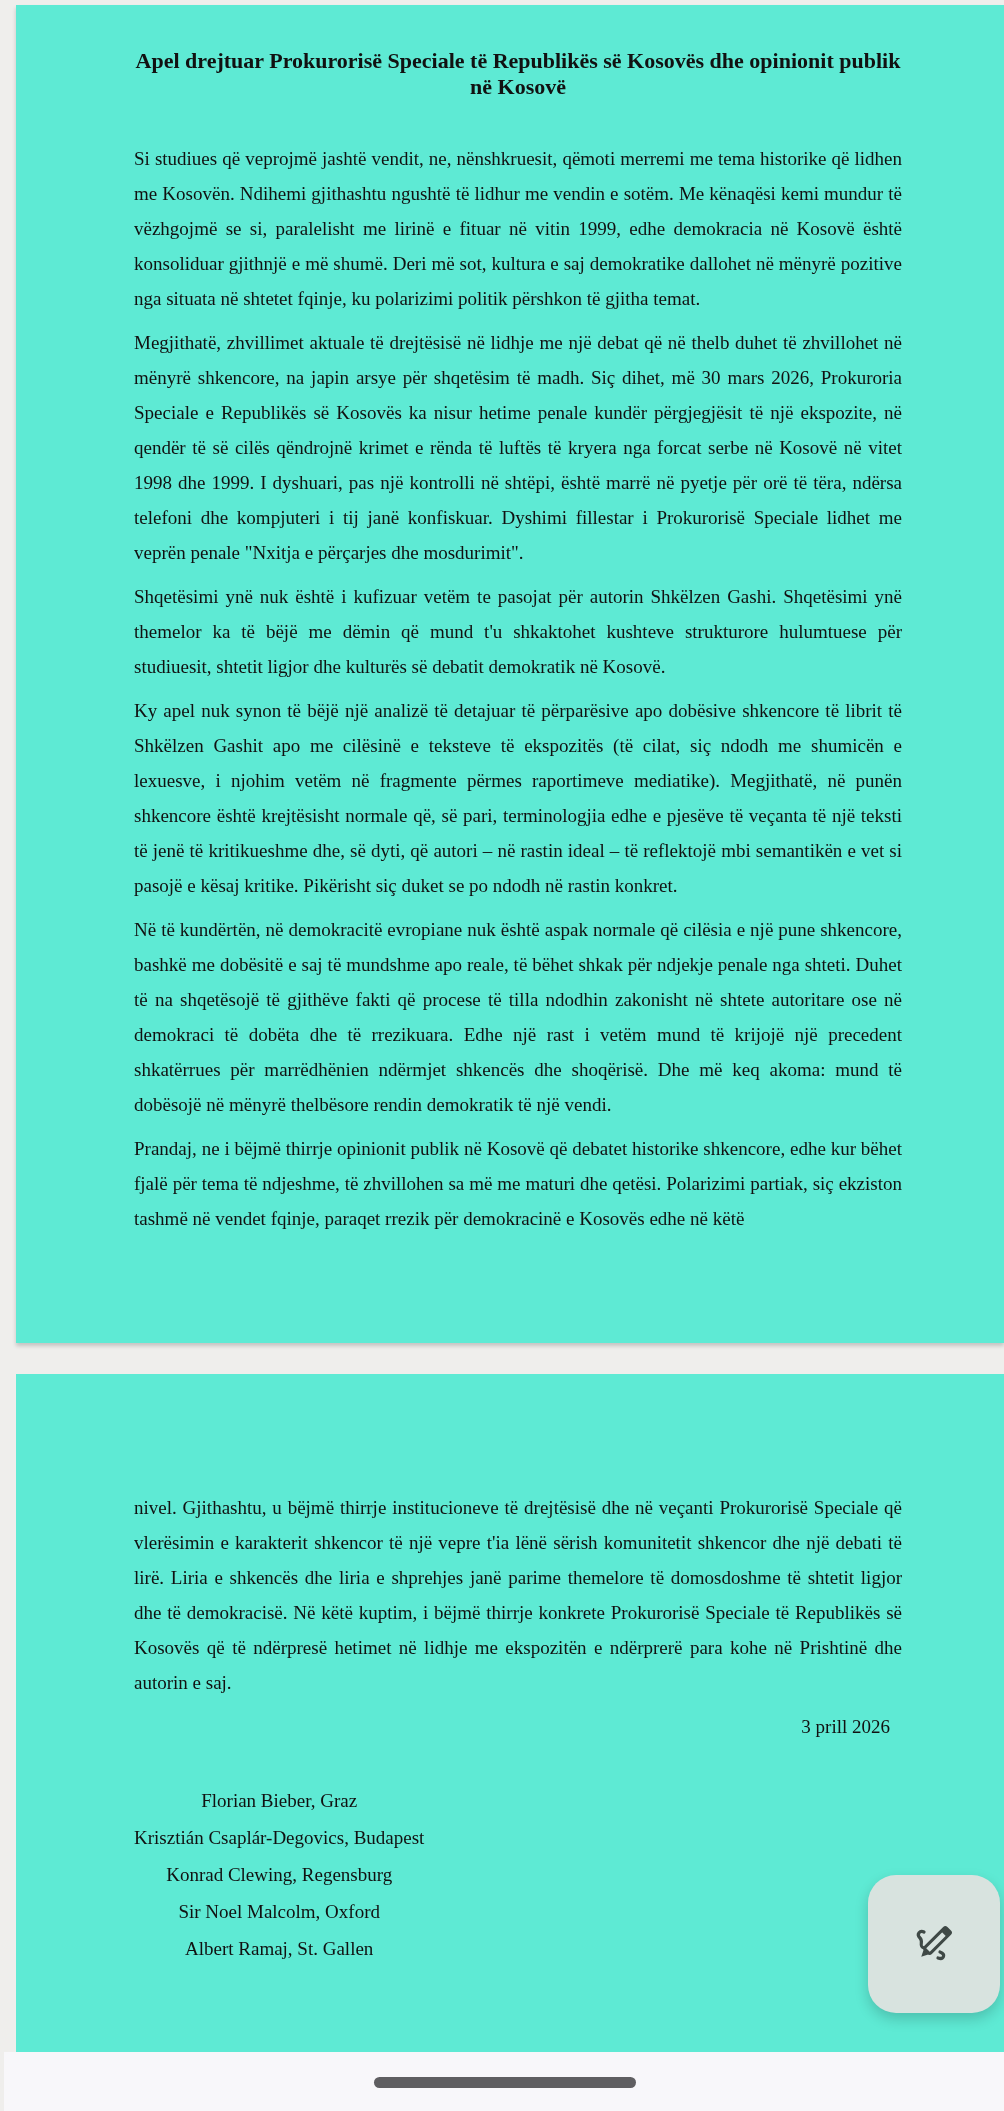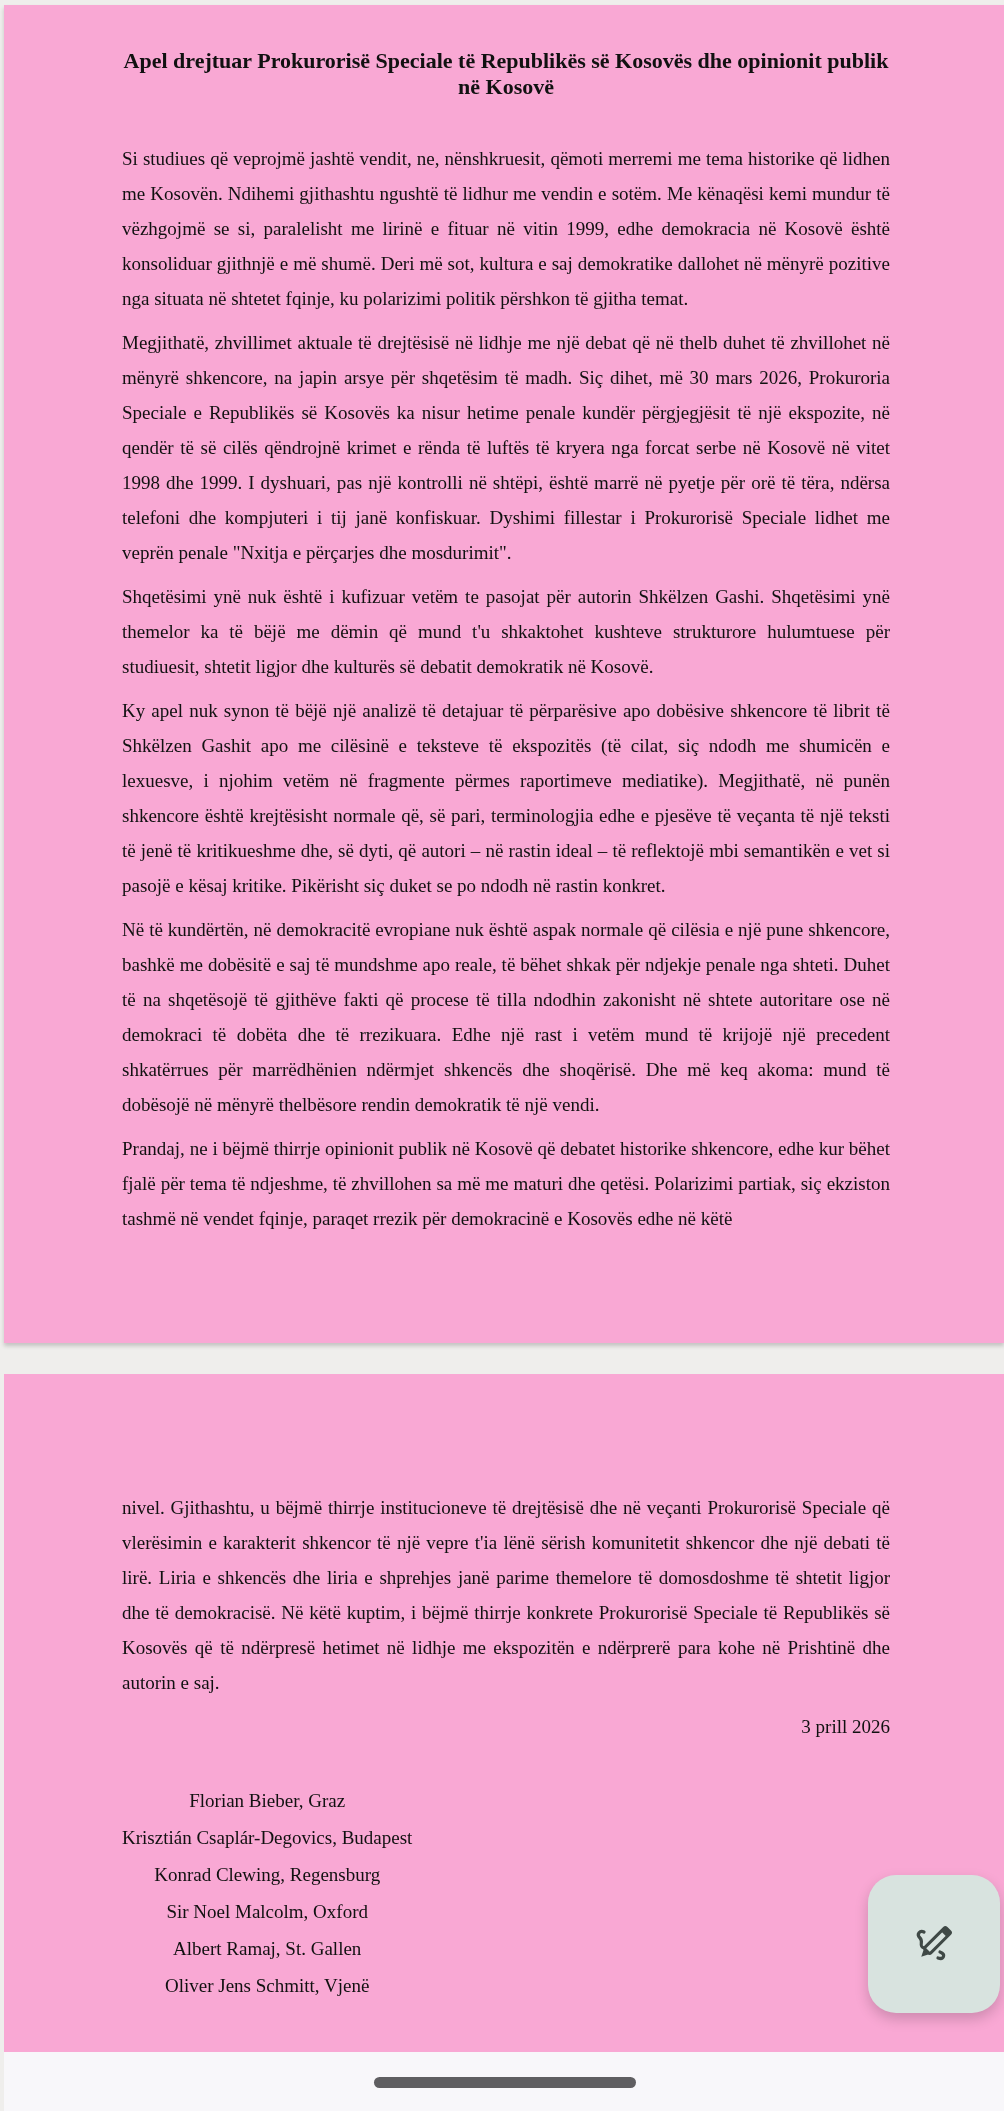"Apel drejtuar Prokurorisë Speciale të" .page { background: #f9a8d4 -> #5eead4; left: 4px -> 16px }
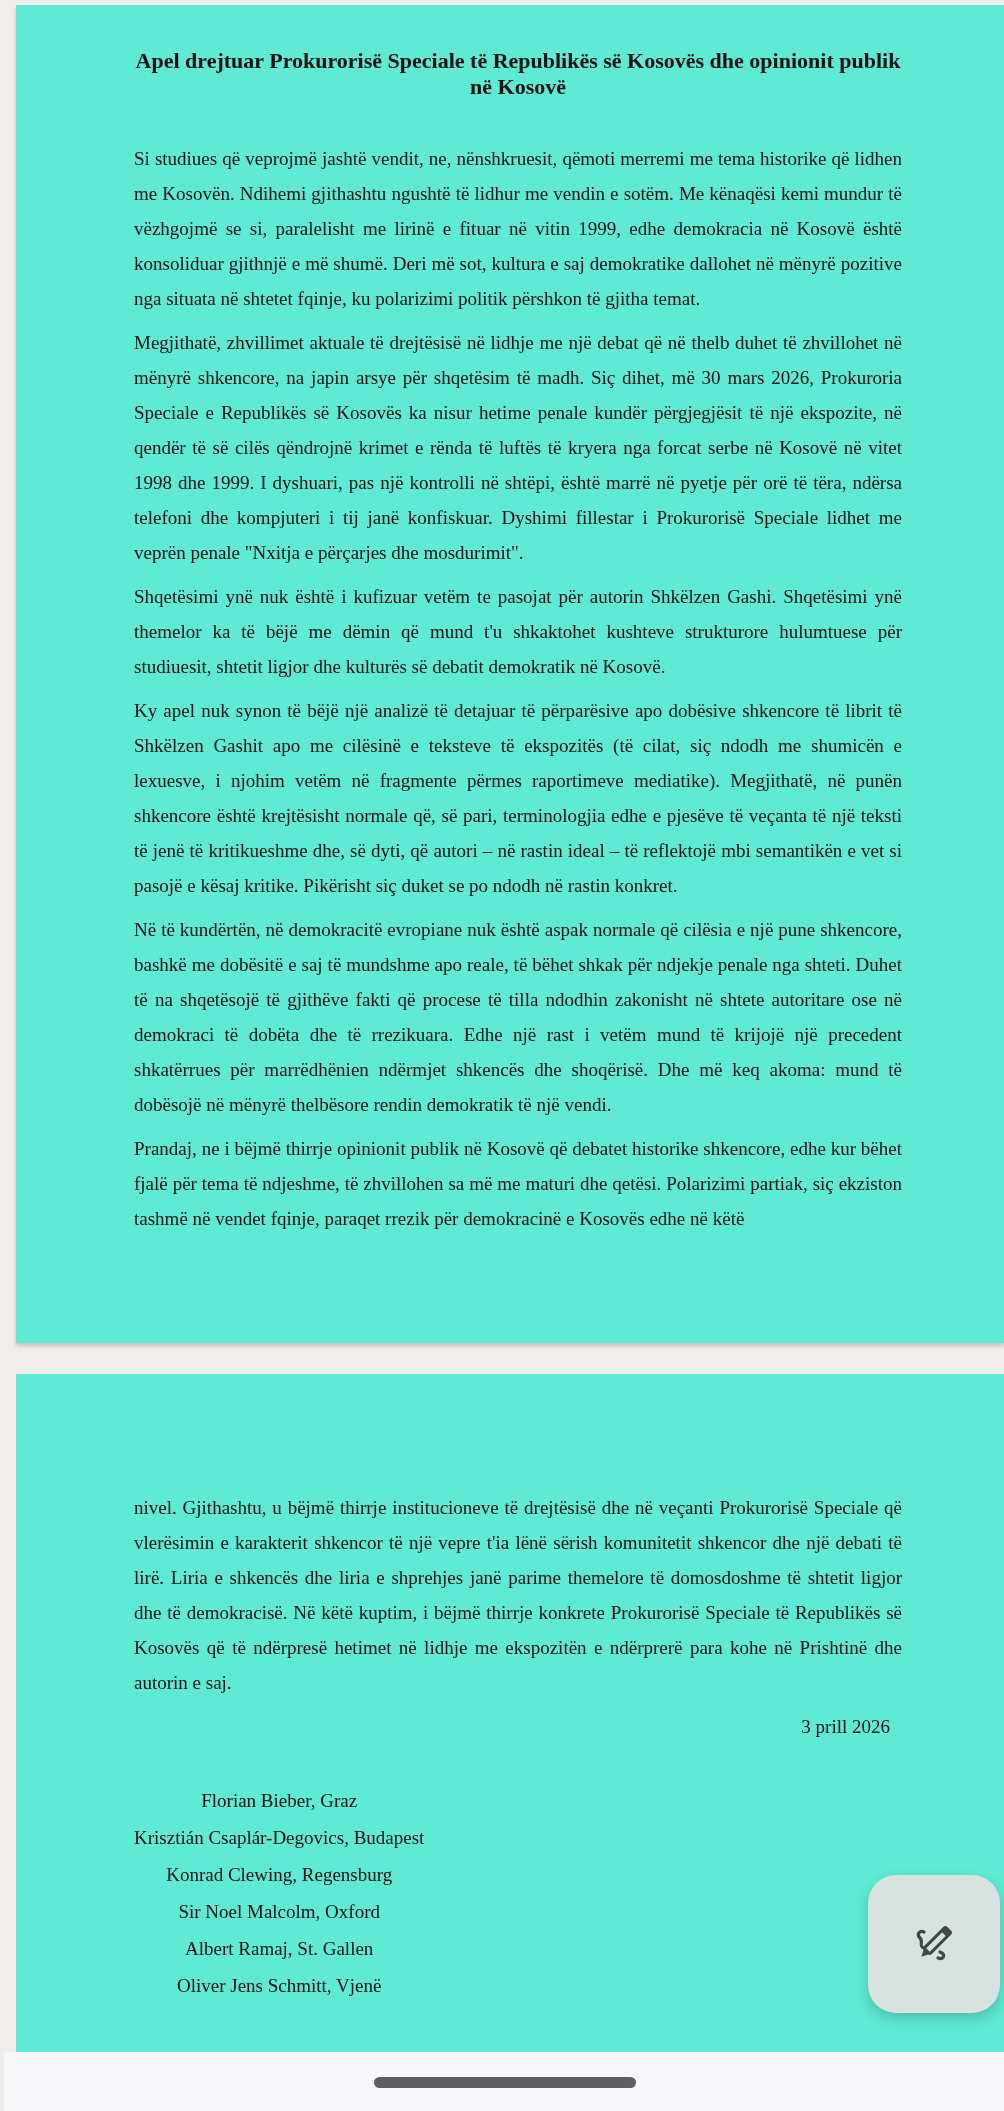"Oliver Jens Schmitt, Vjenë" div { html: <div>Oliver Jens Schmitt, Vjenë</div> -> none }
